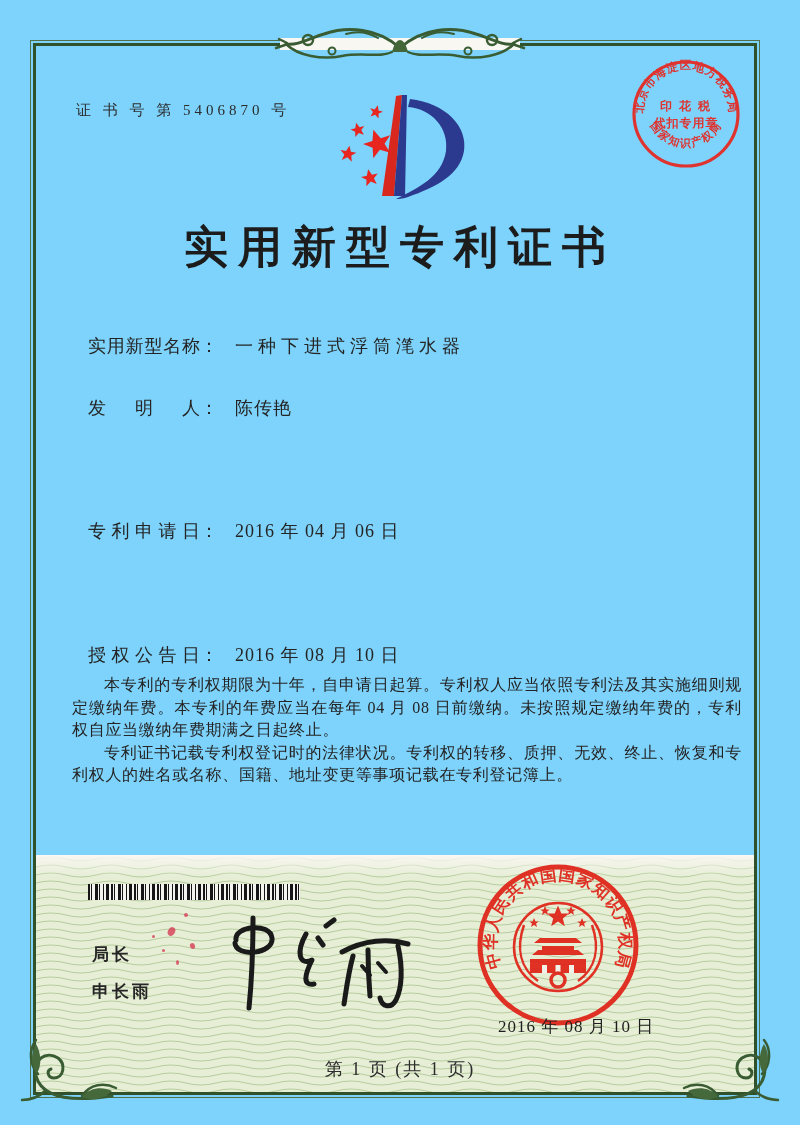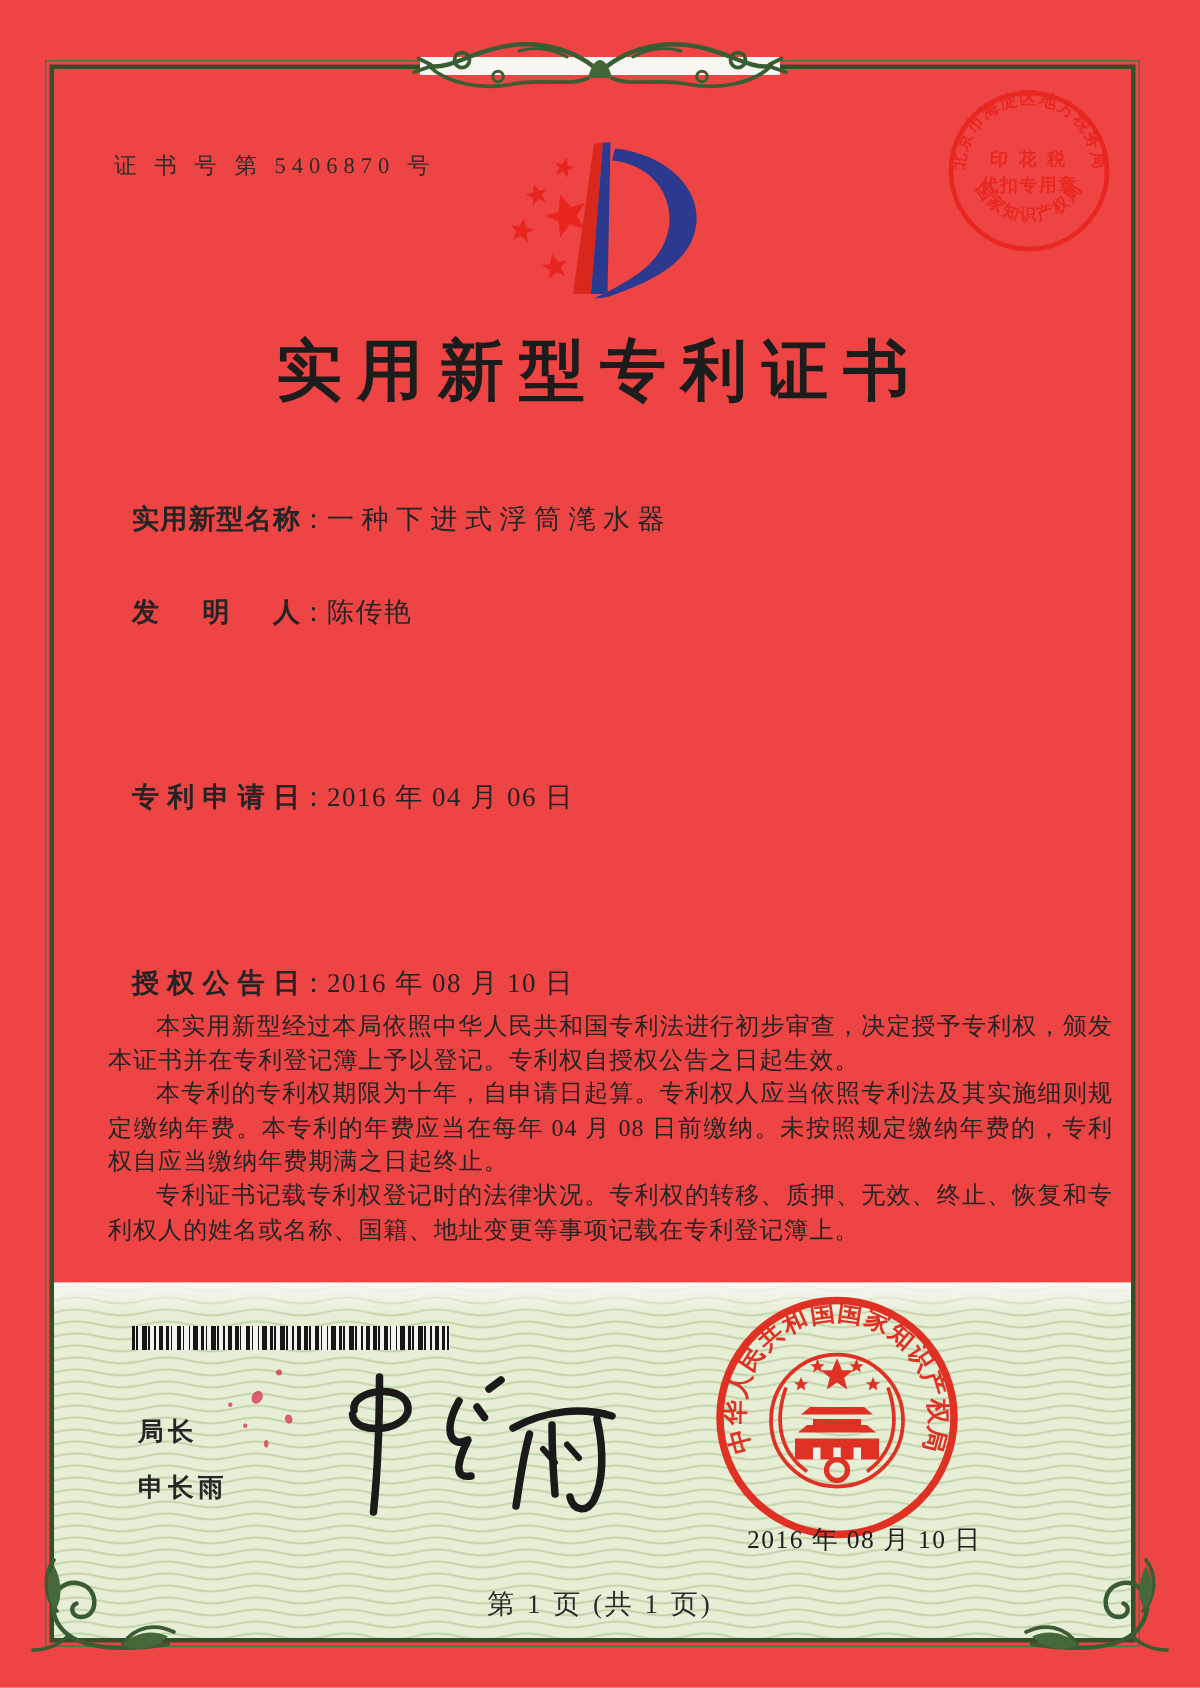"证 书 号 第 5406870" .page { background: #ef4444 -> #7dd3fc }
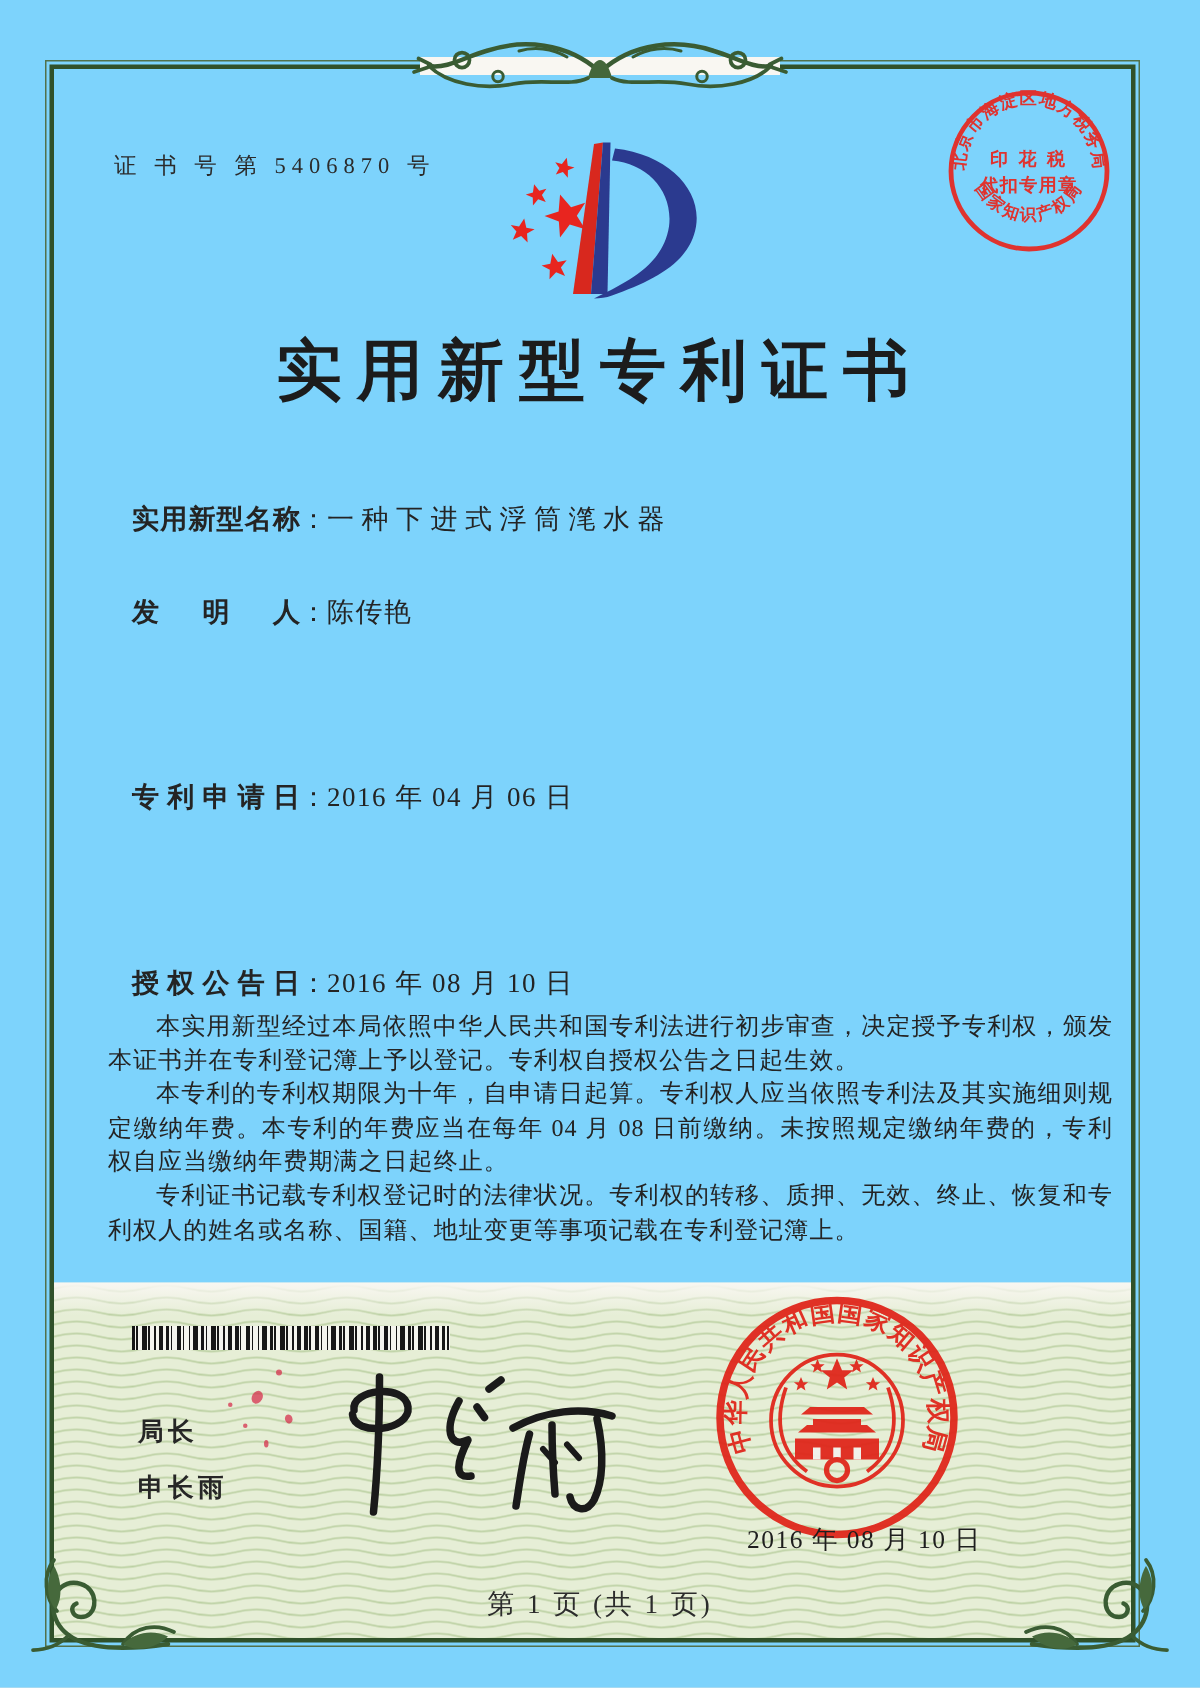"实用新型名称" .f-label { font-weight: bold -> none }
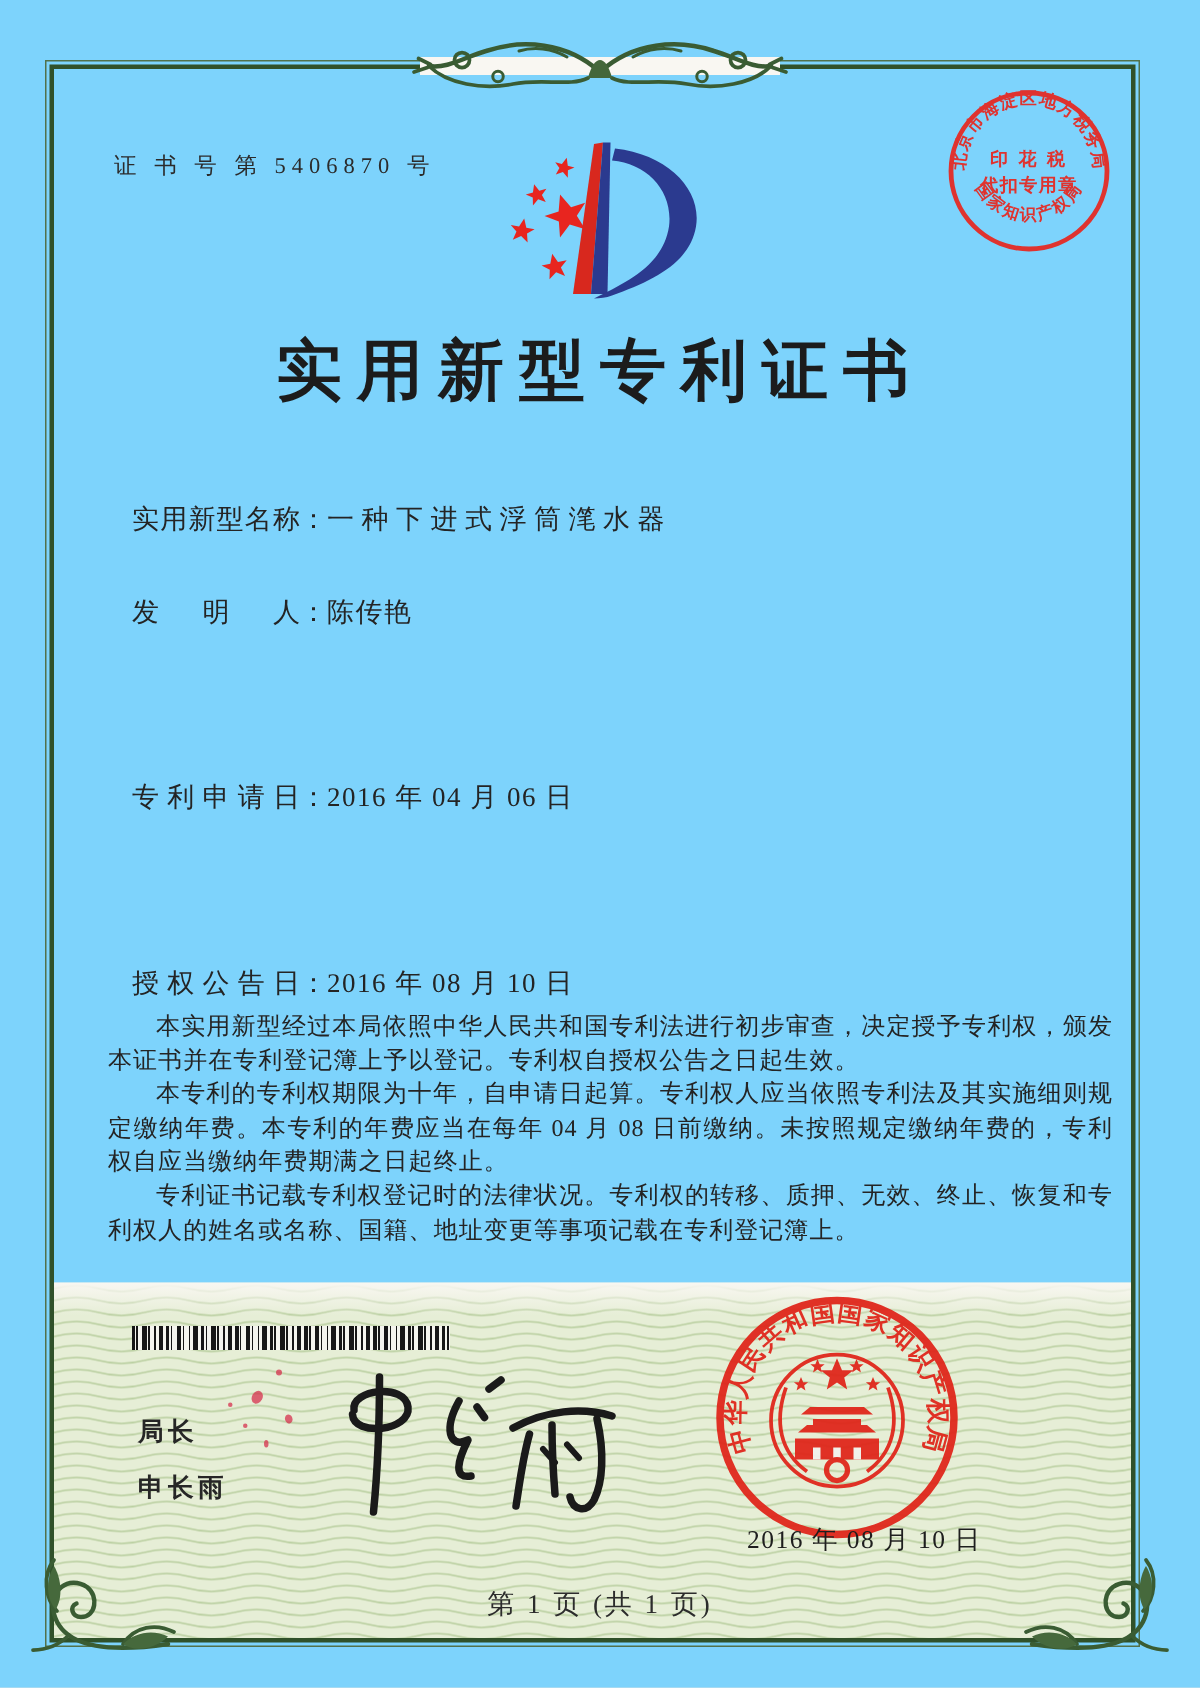"一种下进式浮筒滗水器" .f-value { margin-left: none -> 17px }
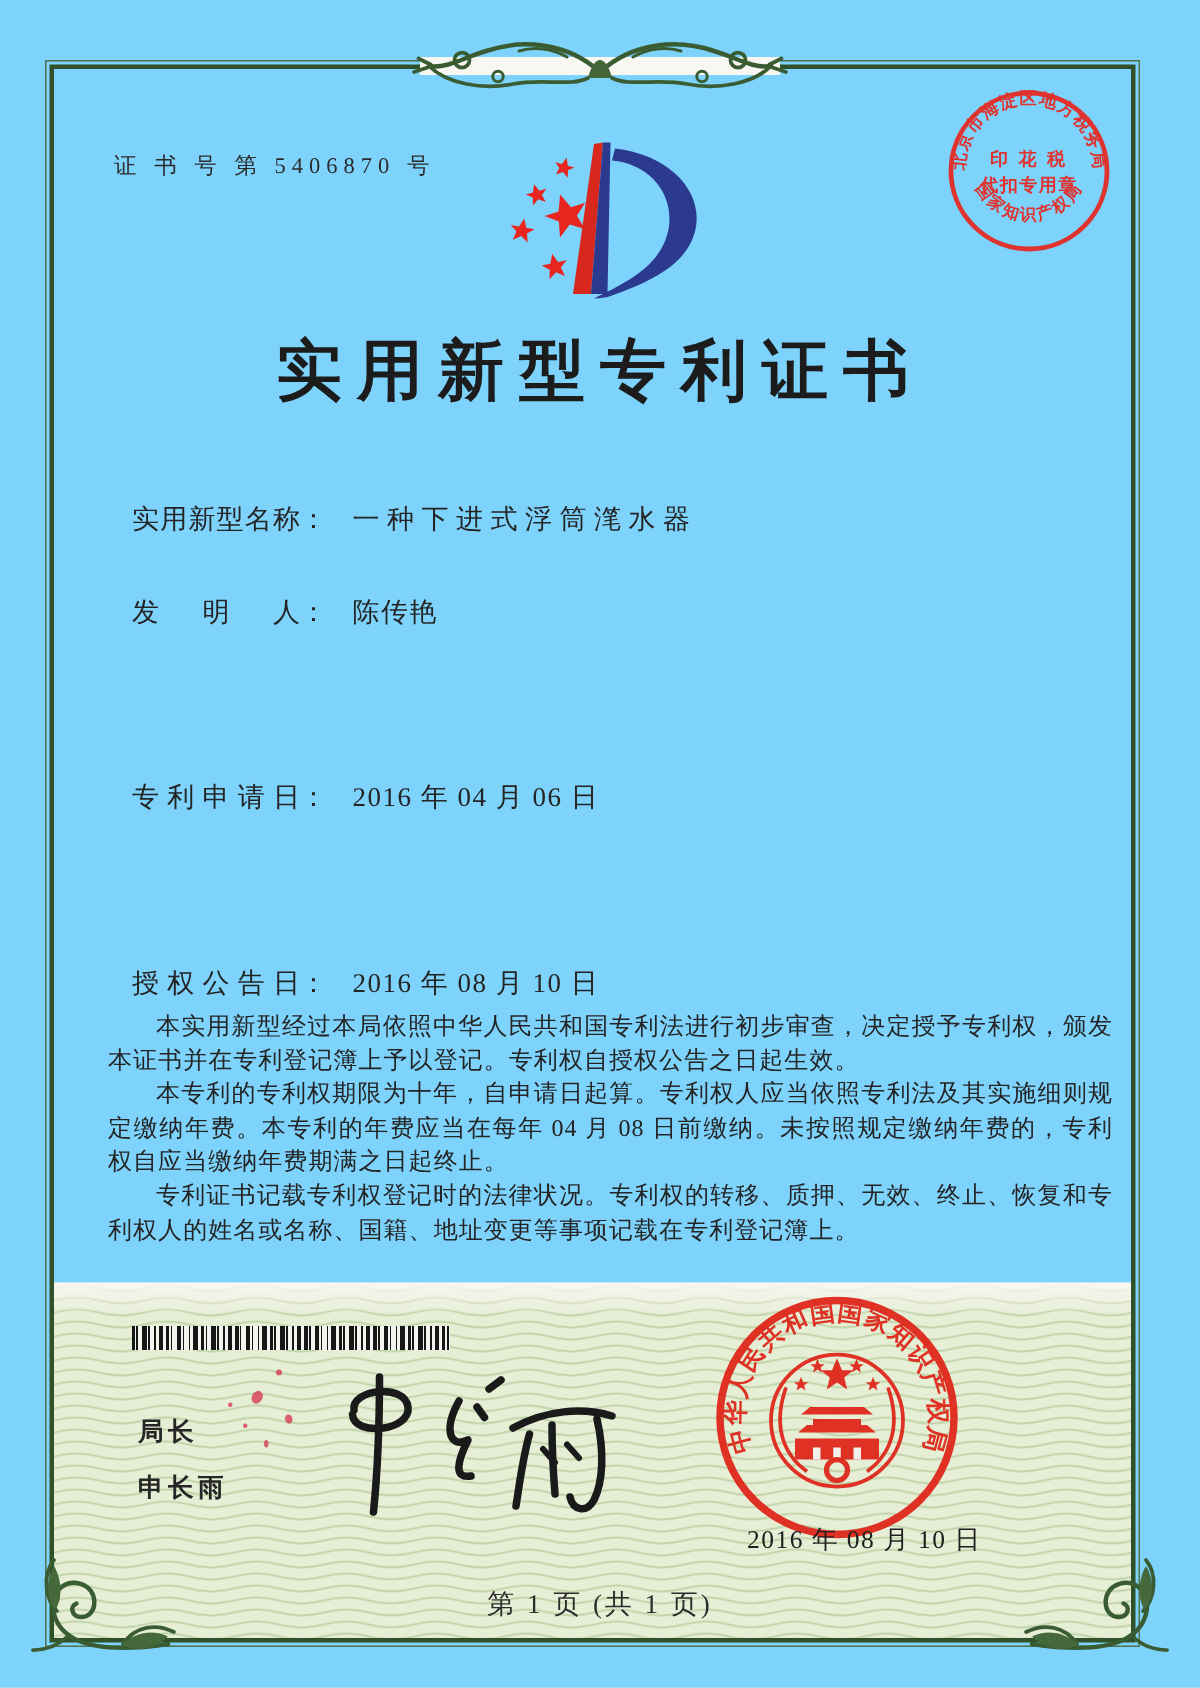"本实用新型经过本局依照中华人民共和国专利法进行初步审查，决定授予专利权，颁发本证" p { html: <p>本实用新型经过本局依照中华人民共和国专利法进行初步审查，决定授予专利权，颁发本证书并在专利登记簿上予以登记。专利权自授权公告之日起生效。</p> -> none }
